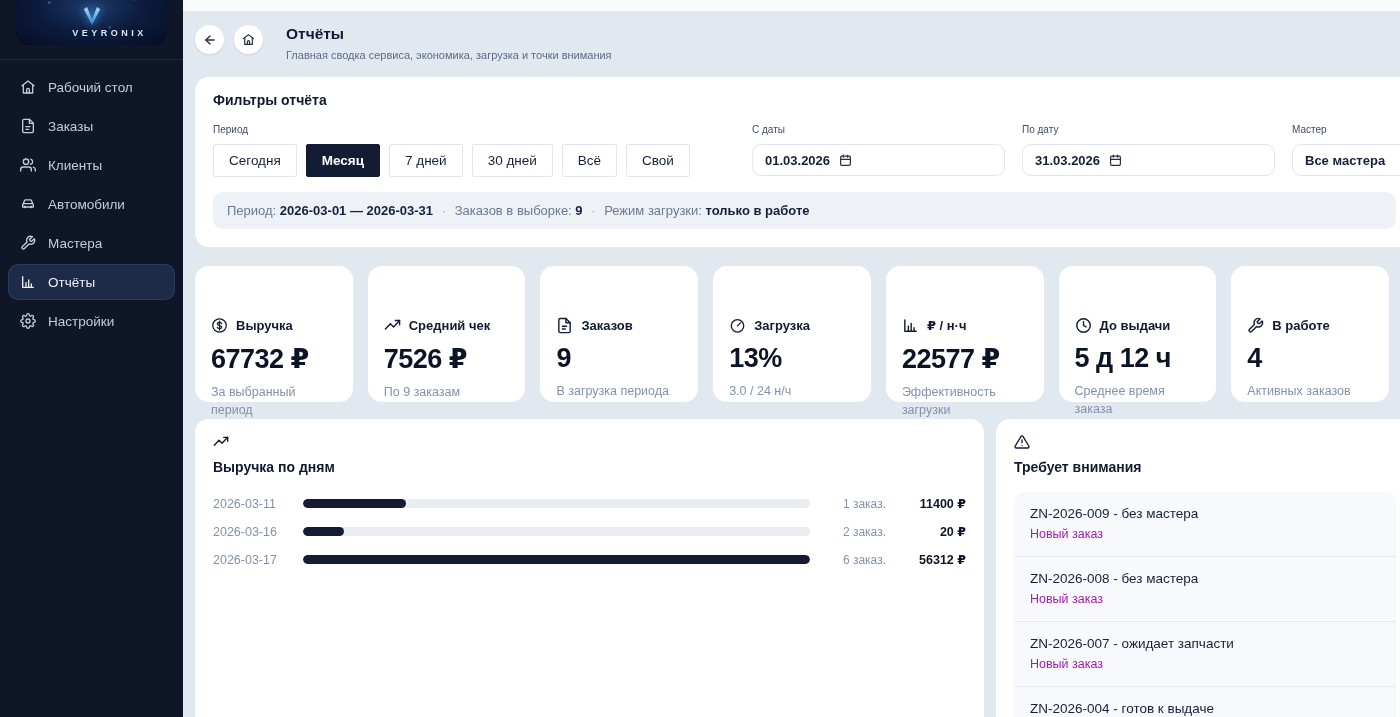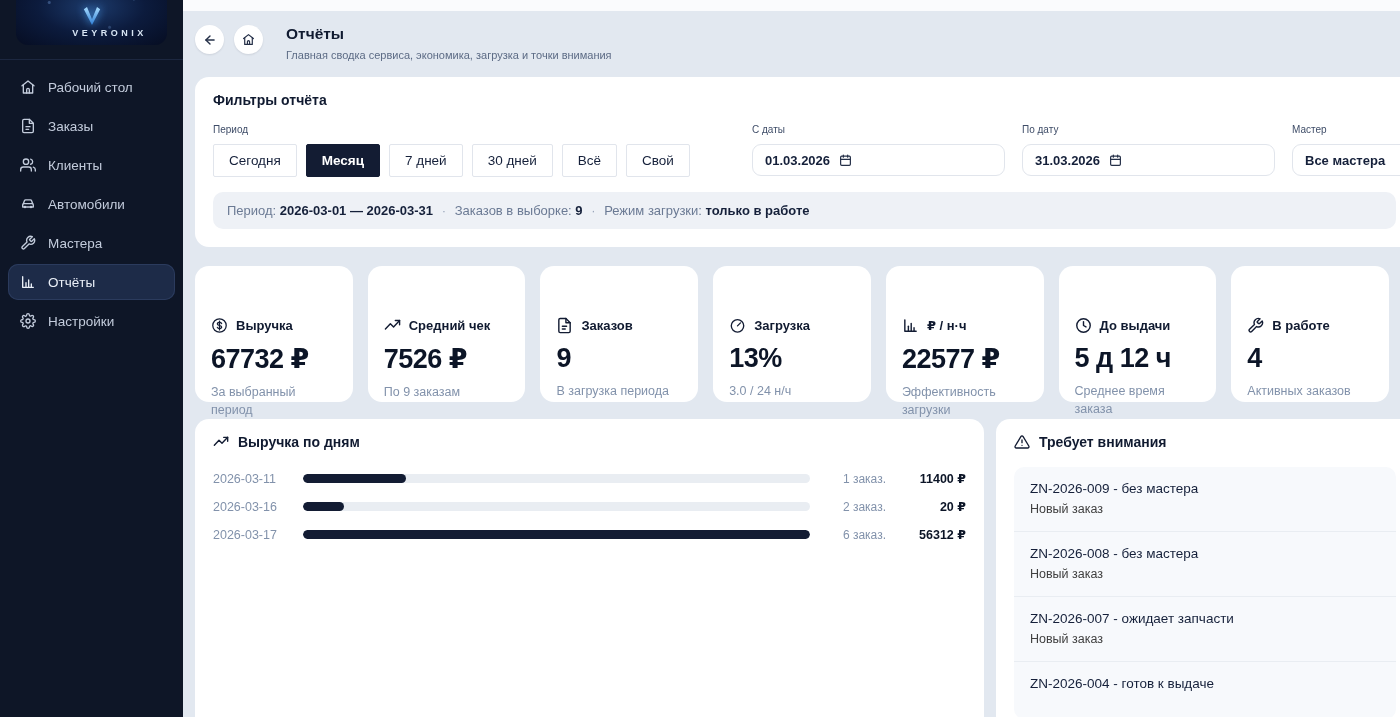"Выручка по дням" .card-title { flex-direction: none -> column }
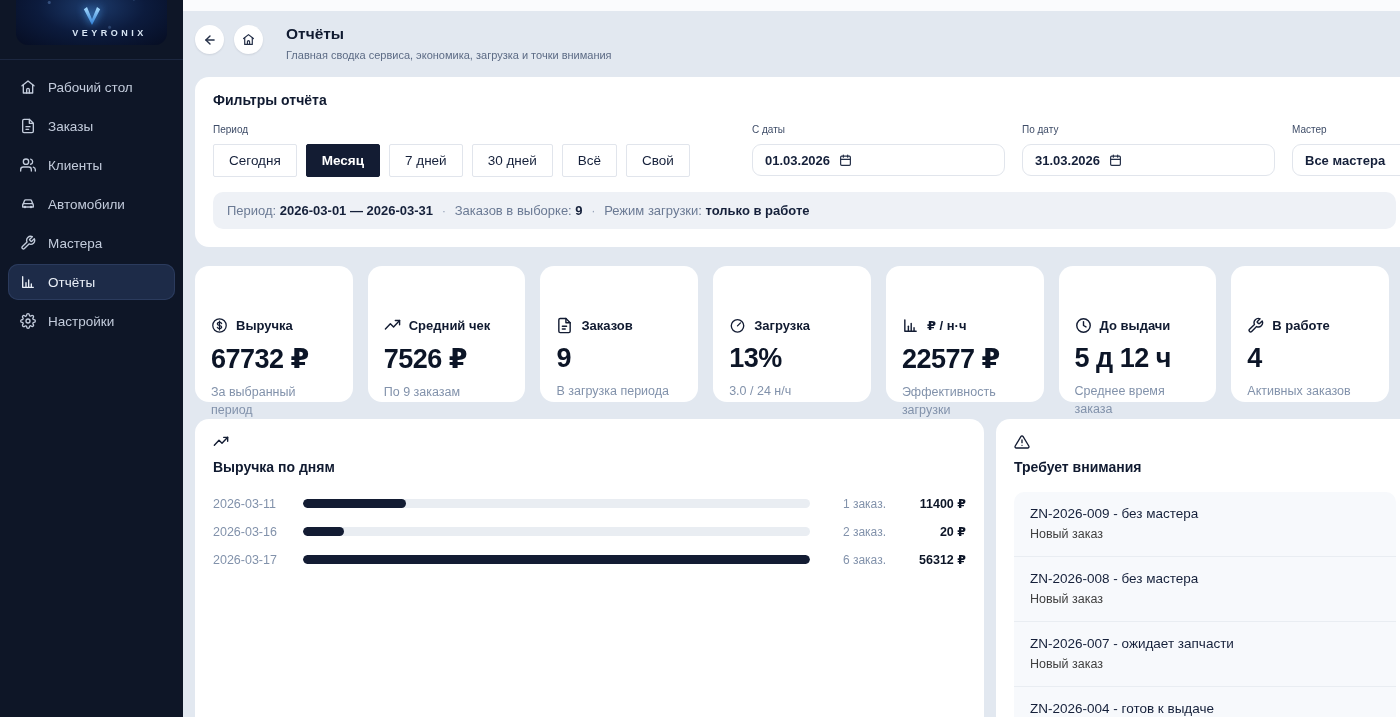"Новый заказ" .ai-sub { color: #404040 -> #a21caf }
